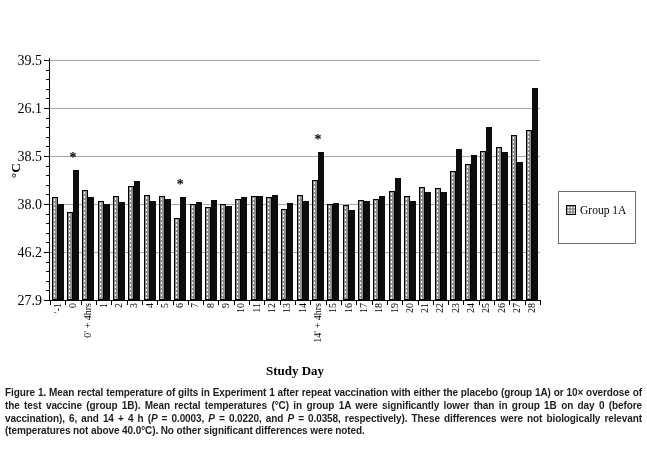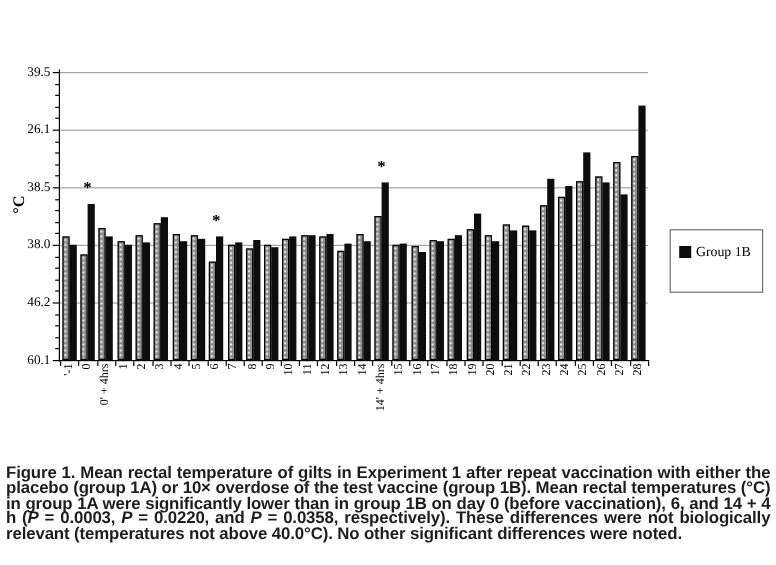"39.5" .ylab { font-size: 11px -> 14px }
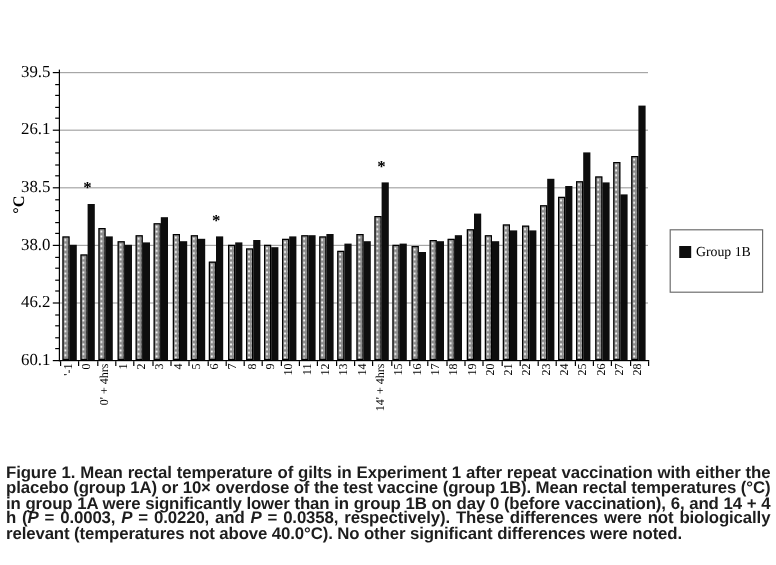"Group 1A" div.legend-row { html: none -> <div> <span></span> <span>Group 1A</span> </div> }
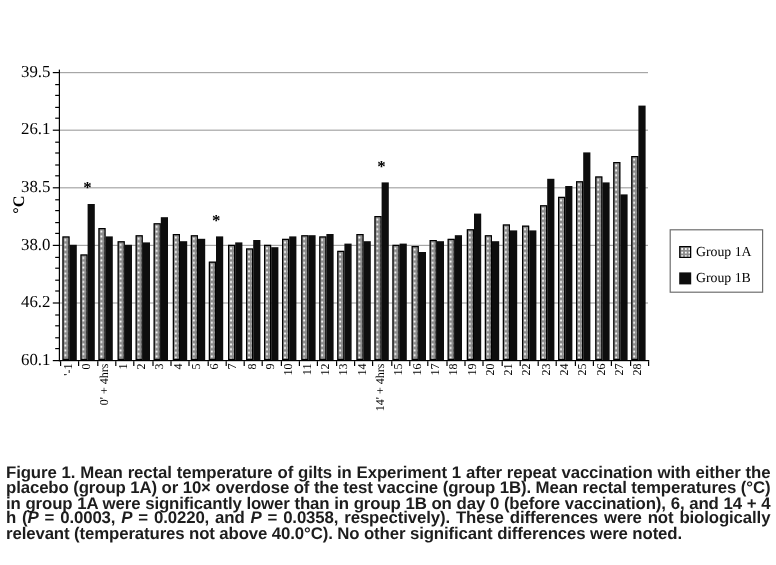"Group 1B" div.legend-row { html: <div> <span></span> <span>Group 1B</span> </div> -> none }
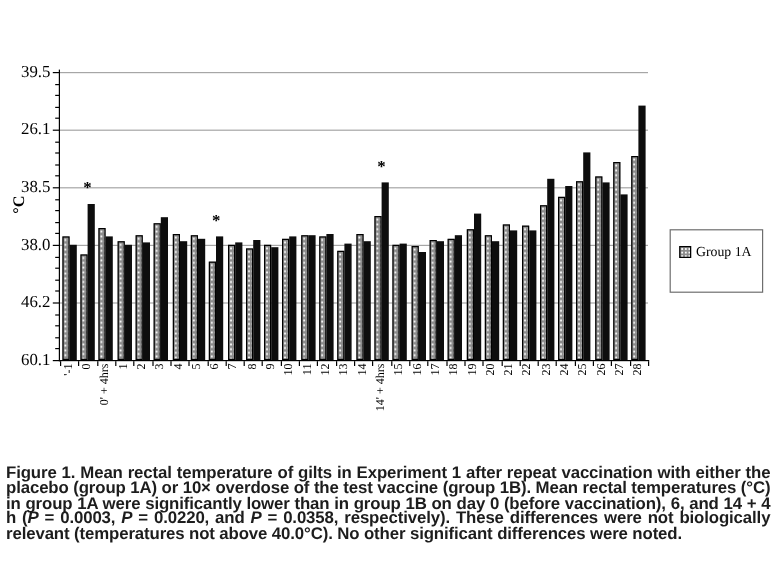"60.1" div.ylab { text: 60.1 -> 27.9 }
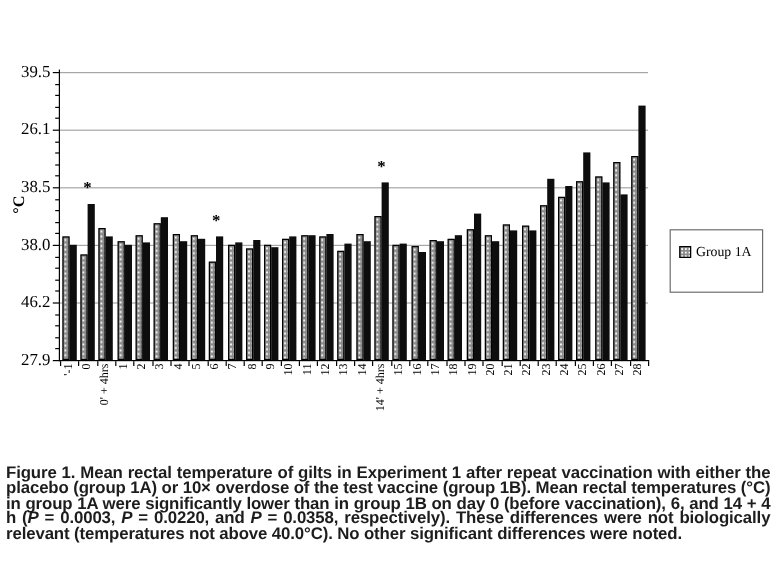"Study Day" div.x-axis-title { html: none -> <div>Study Day</div> }
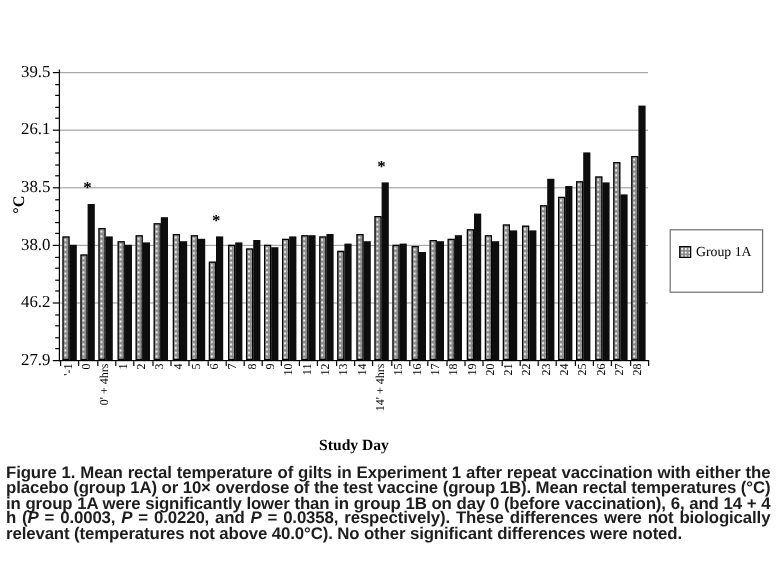"Figure 1. Mean rectal temperature" .caption { font-size: 14px -> 10px }
